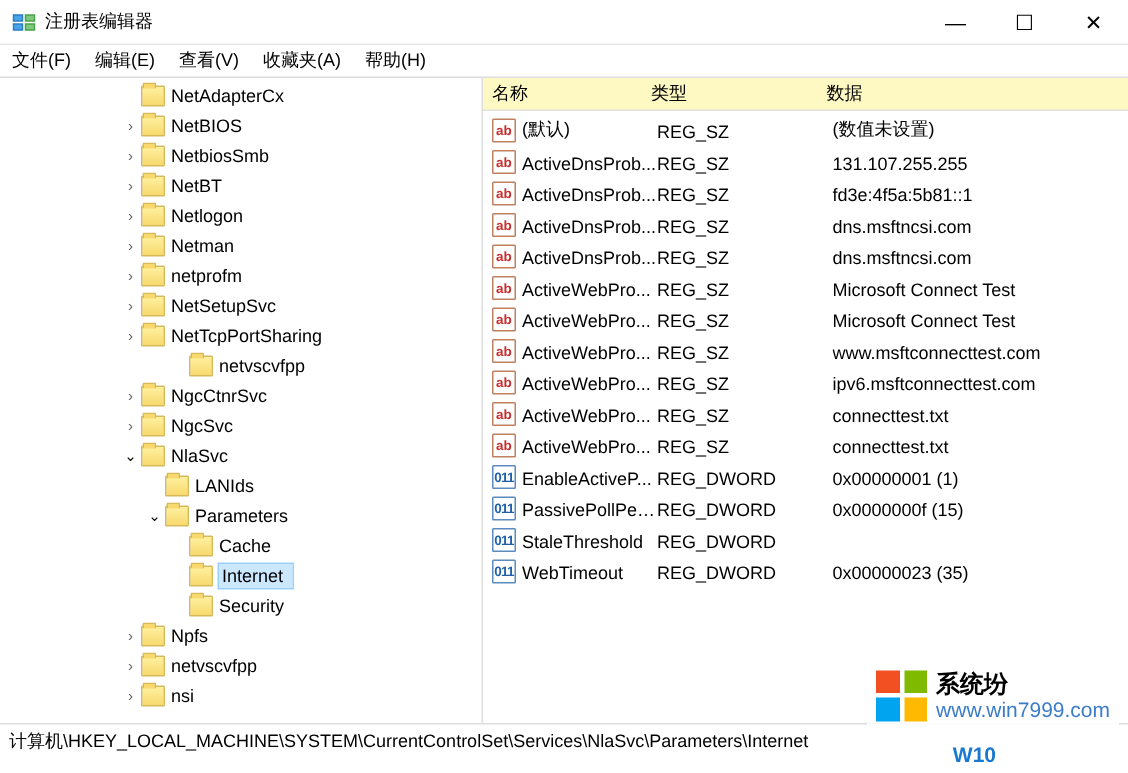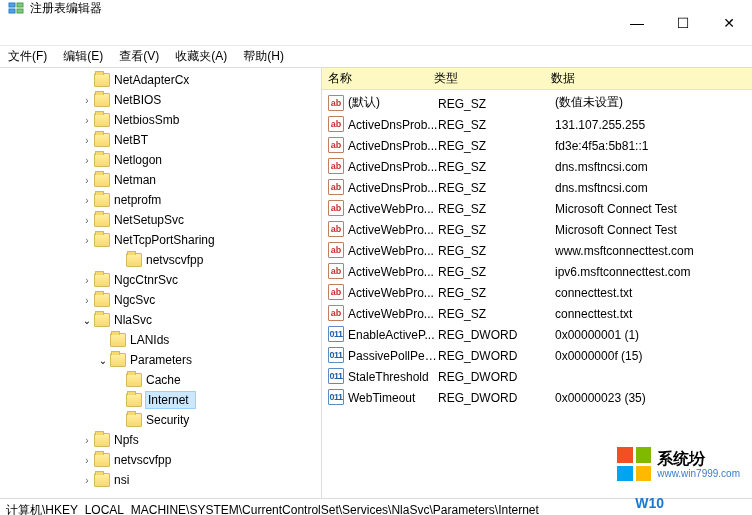"注册表编辑器" .titlebar { align-items: none -> center; height: 46px -> 30px }
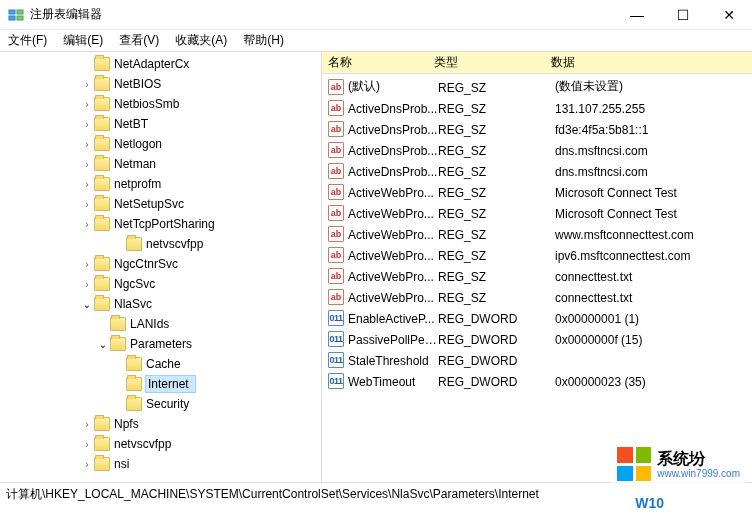"www.win7999.com" .wm-sub { font-size: 10px -> 14px }
